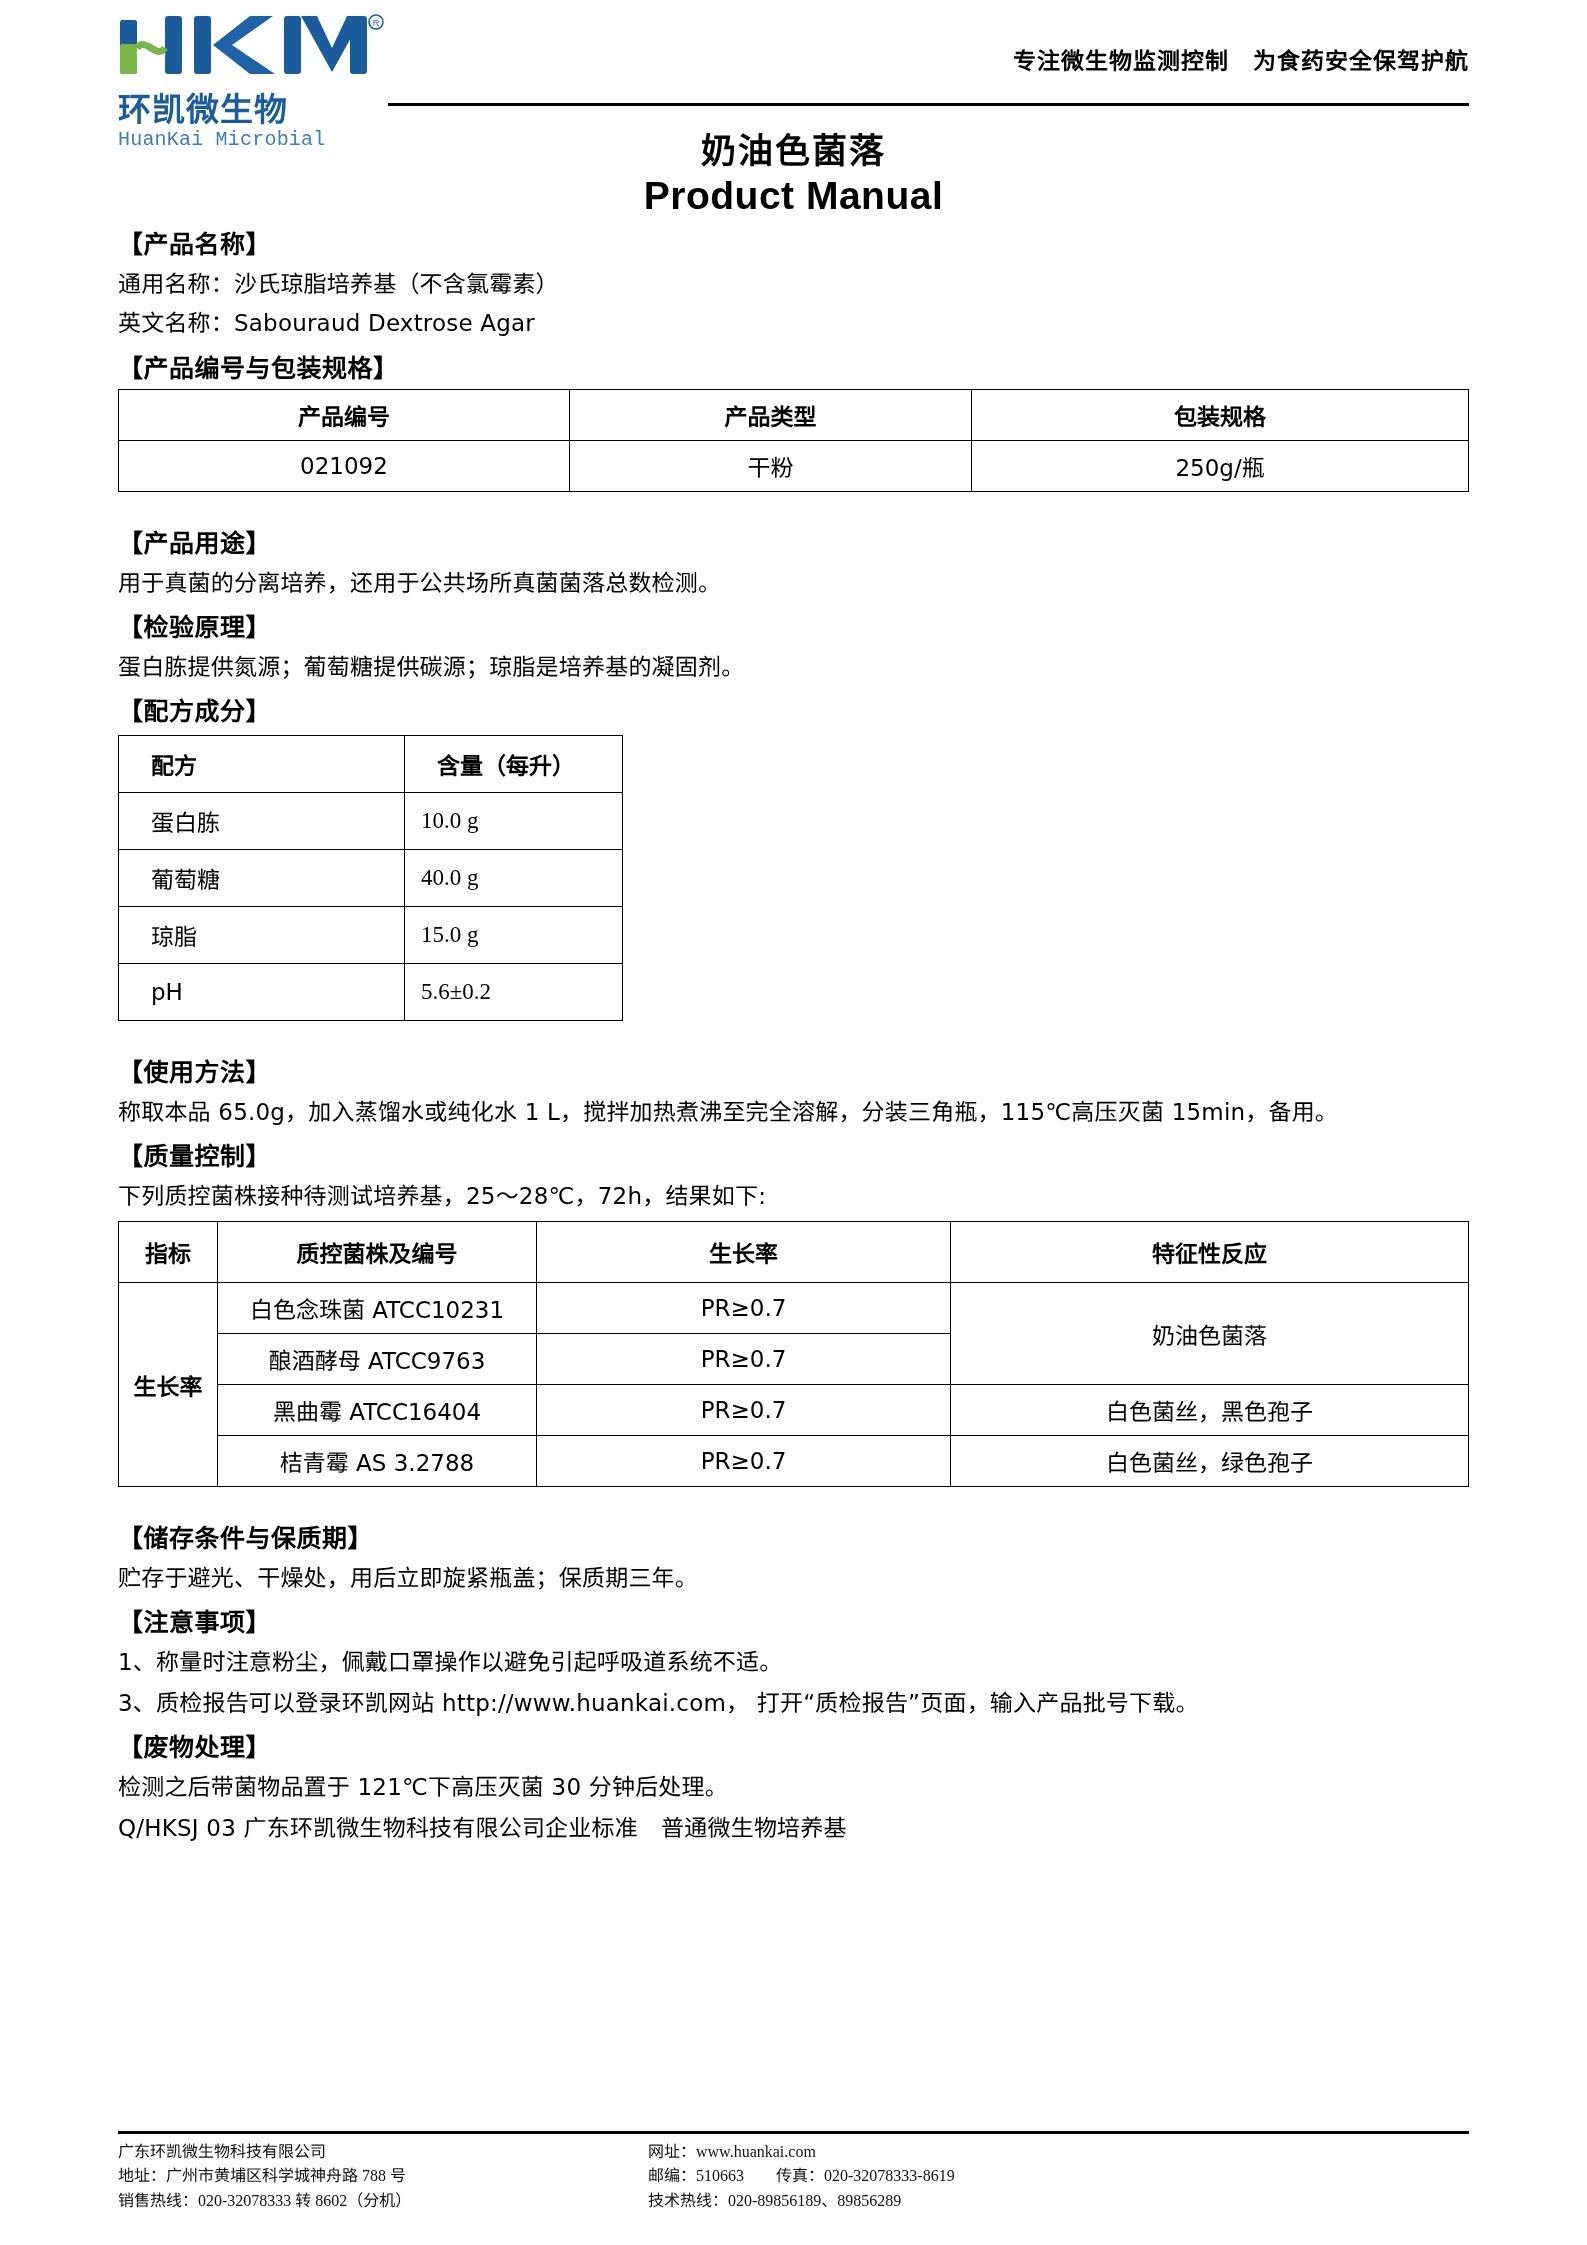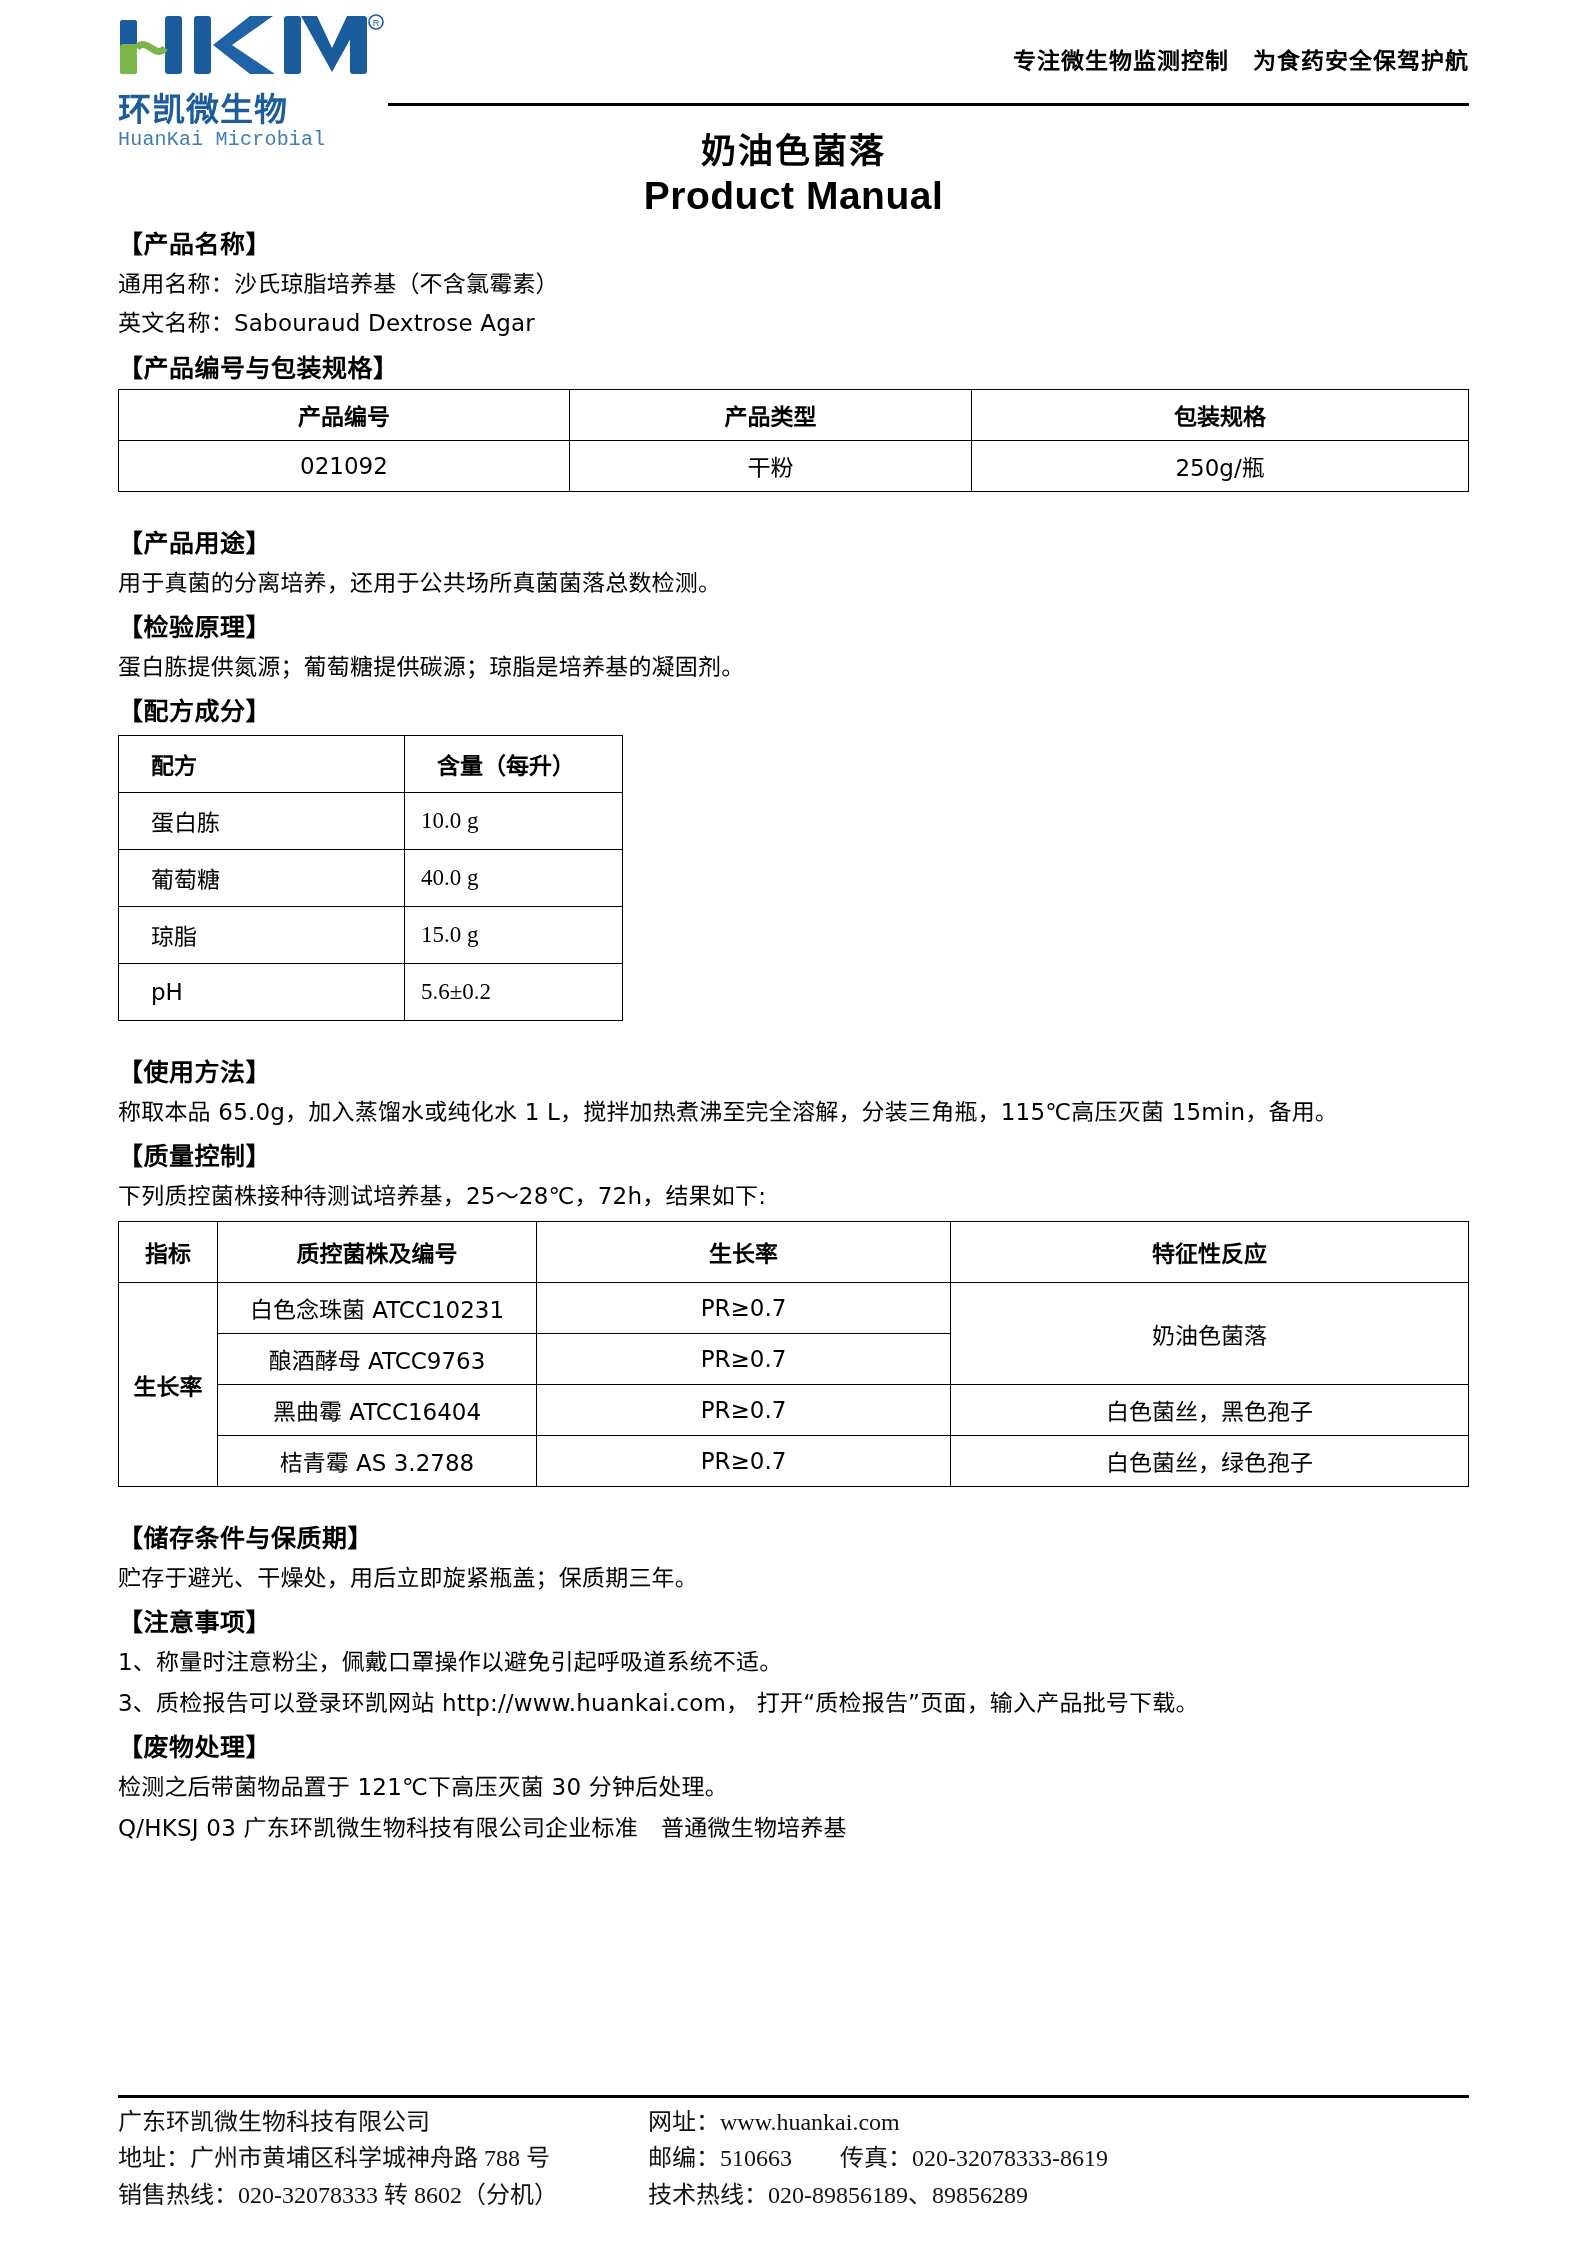"广东环凯微生物科技有限公司" .footer-grid { font-size: 24px -> 16px }
